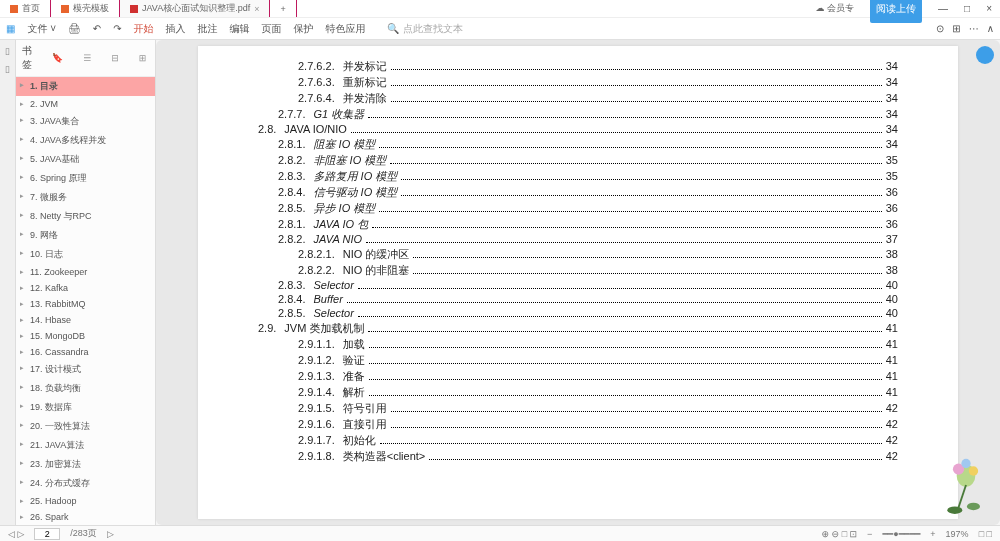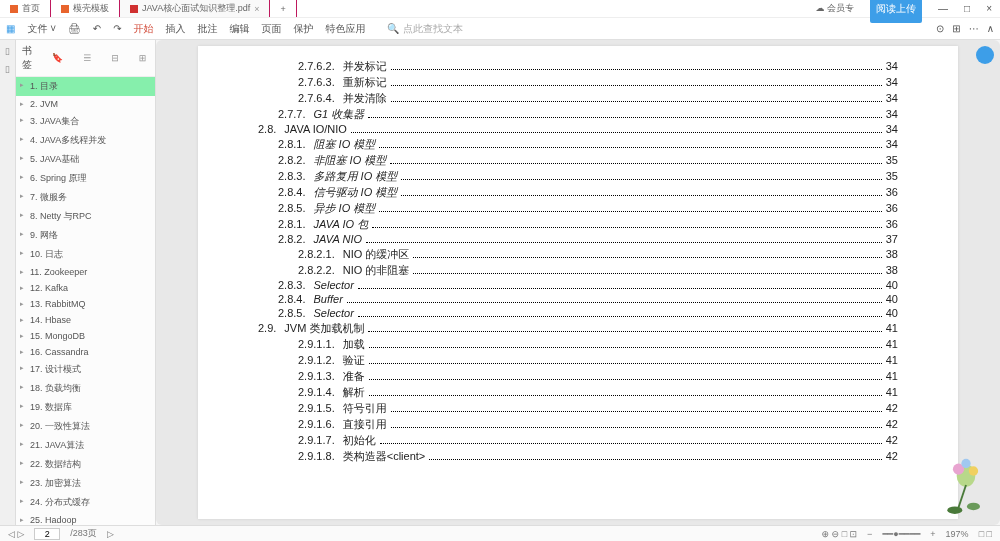"1. 目录" .sb-item.sel { background: #86efac -> #fca5a5; font-weight: none -> bold }
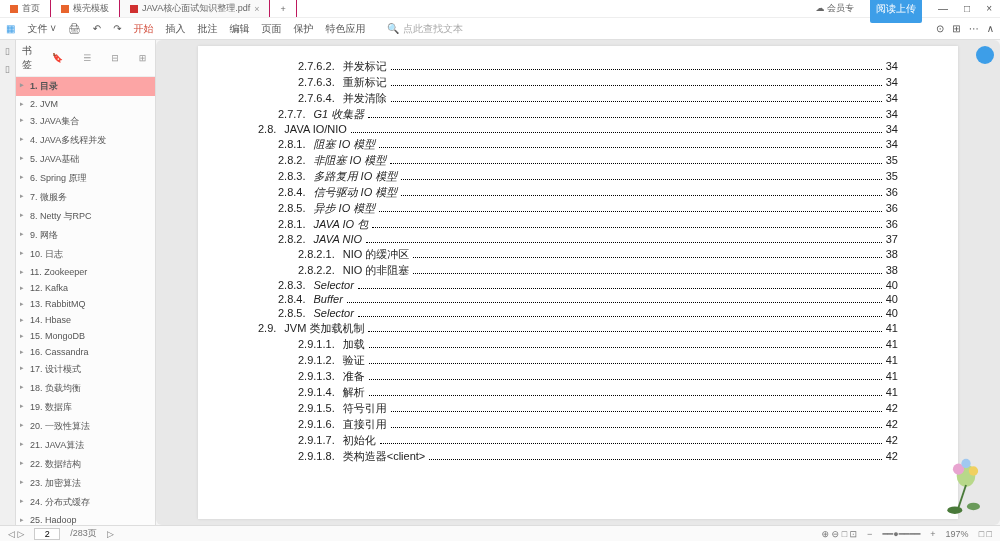"22. 数据结构" div.sb-item { html: <div>22. 数据结构</div> -> none }
